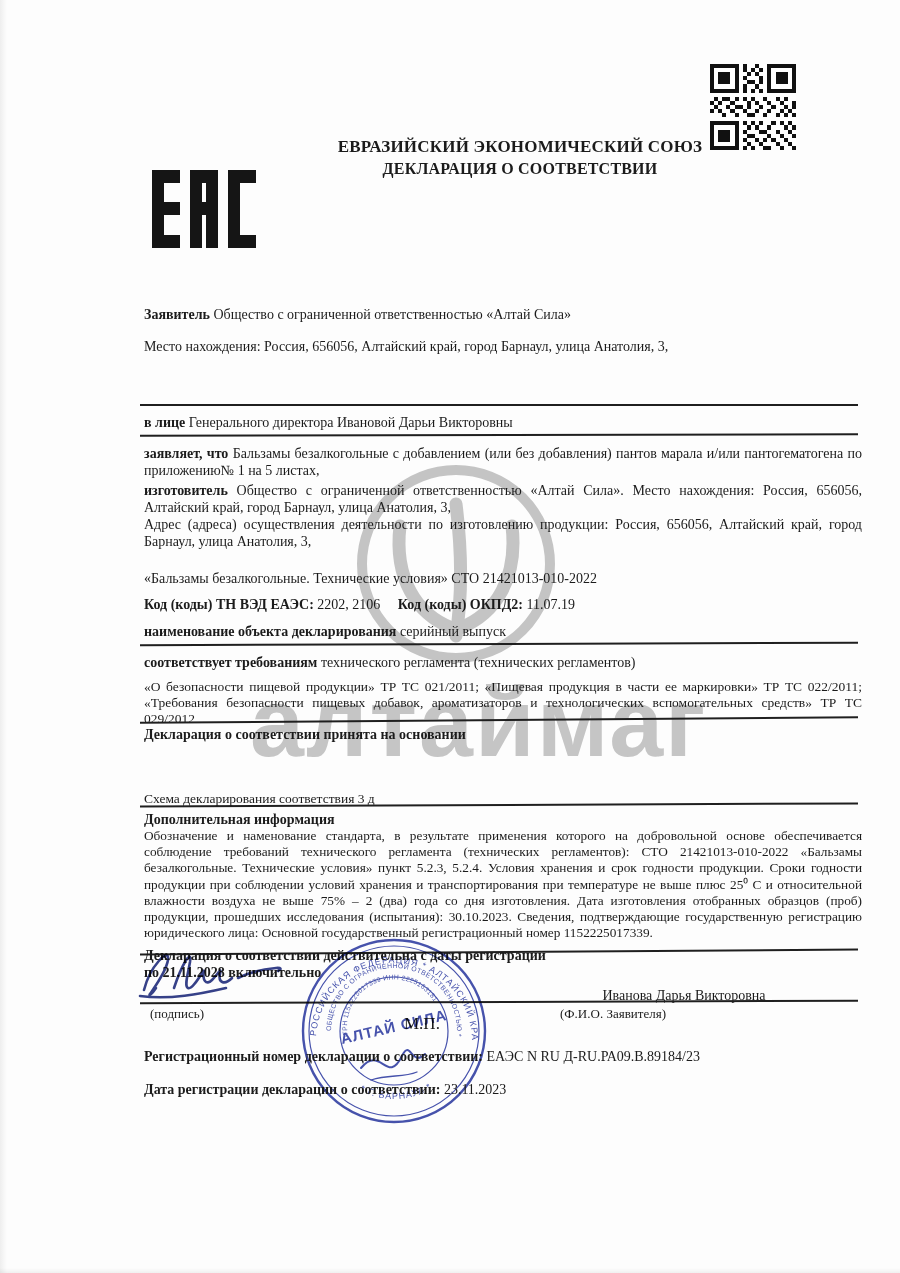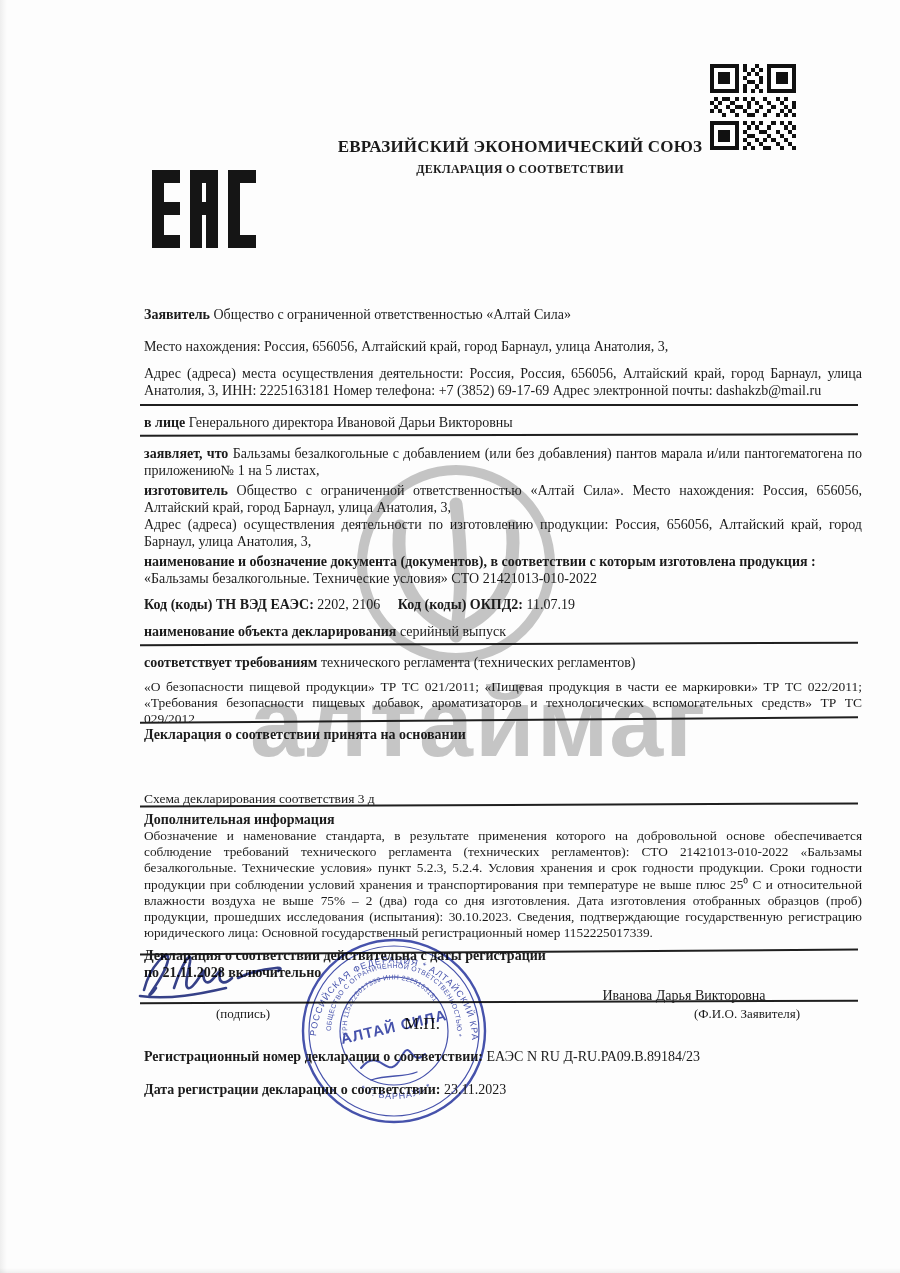"ДЕКЛАРАЦИЯ О СООТВЕТСТВИИ" .title-block .sub { font-size: 12px -> 16px }
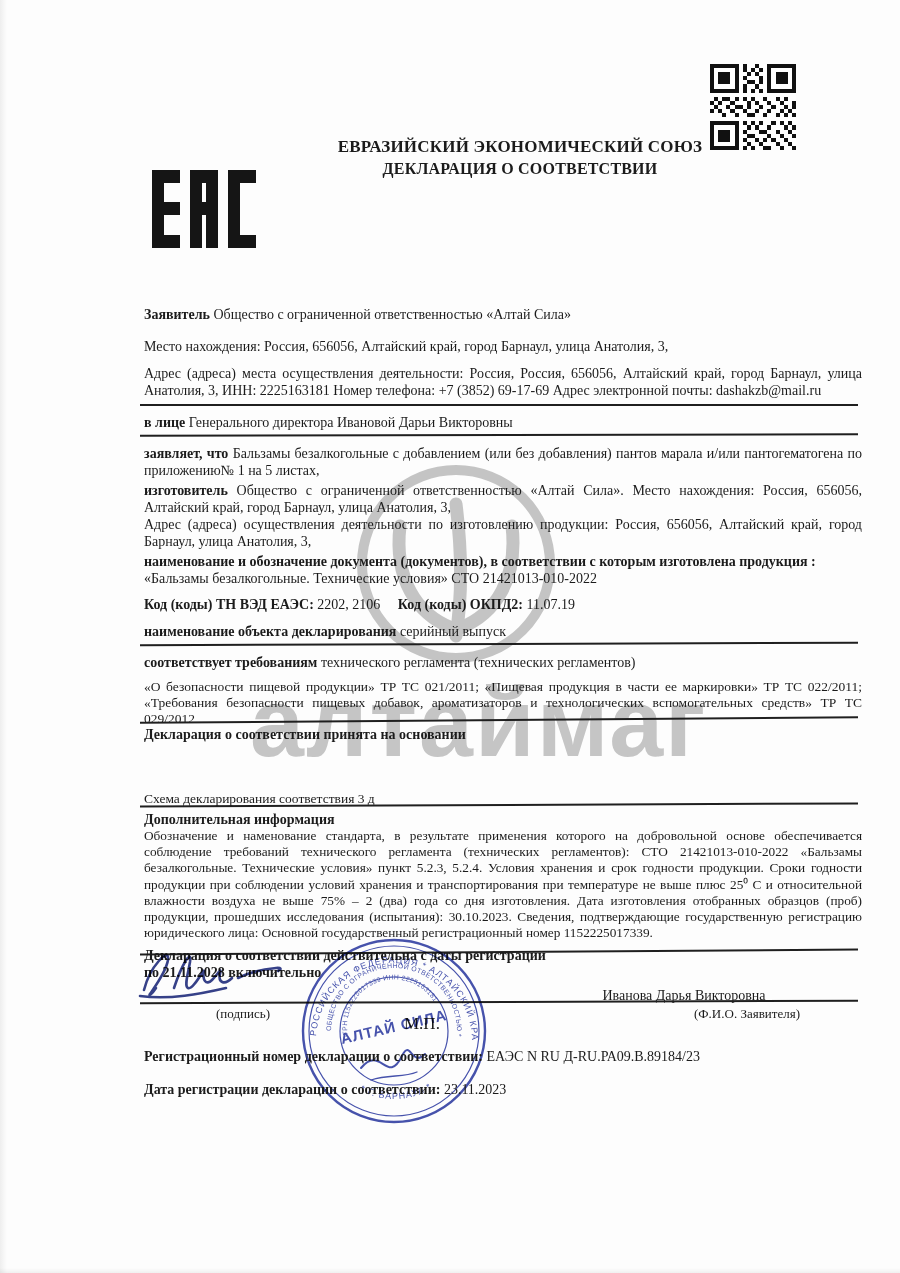"Адрес (адреса) места осуществления" p.t { html: <p>Адрес (адреса) места осуществления деятельности: Россия, Россия, 656056, Алтайский край, город Барнаул, улица Анатолия, 3, ИНН: 2225163181 Номер телефона: +7 (3852) 69-17-69 Адрес электронной почты: dashakzb@mail.ru</p> -> none }
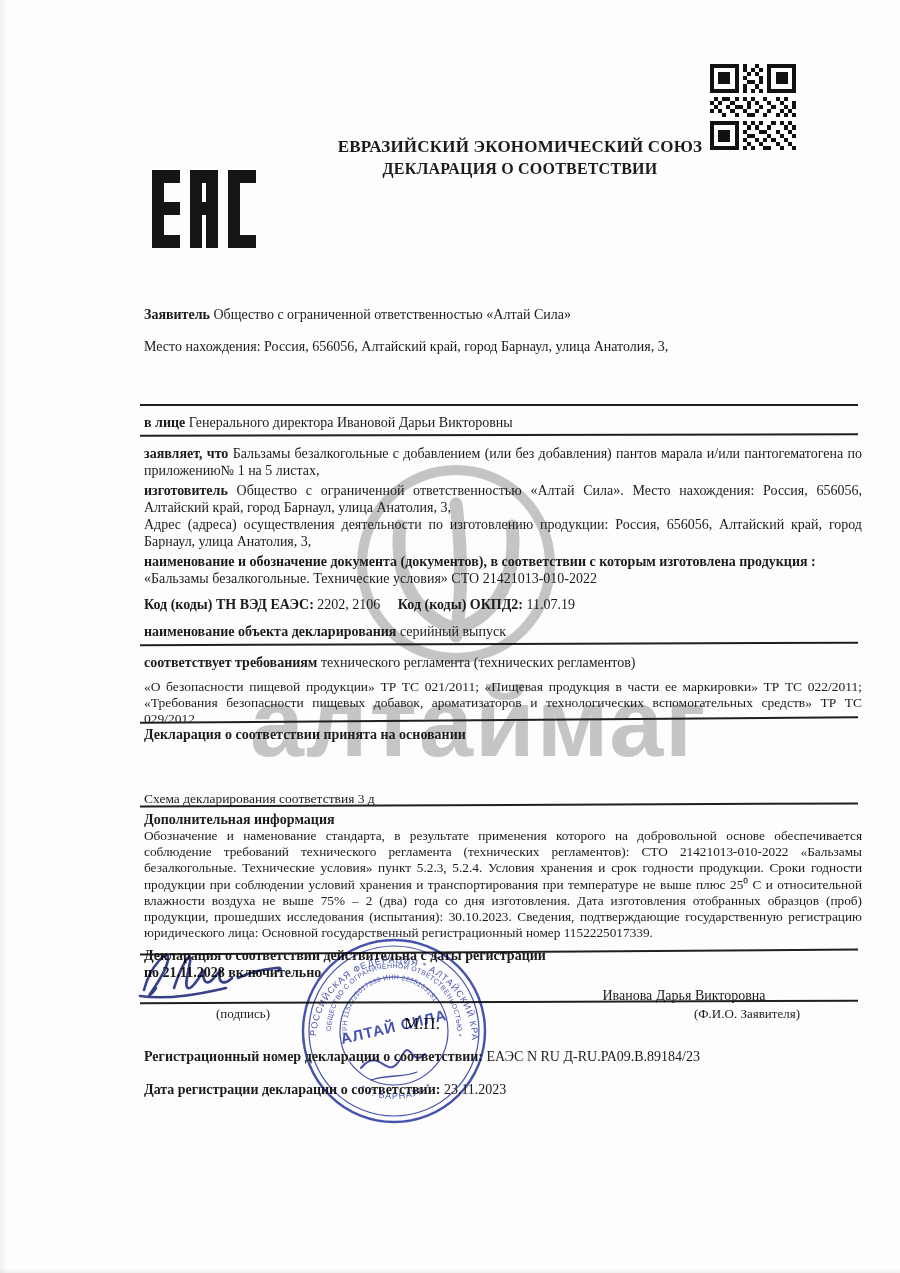"наименование и обозначение документа" p.t { html: <p>наименование и обозначение документа (документов), в соответствии с которым изготовлена продукция :</p> -> none }
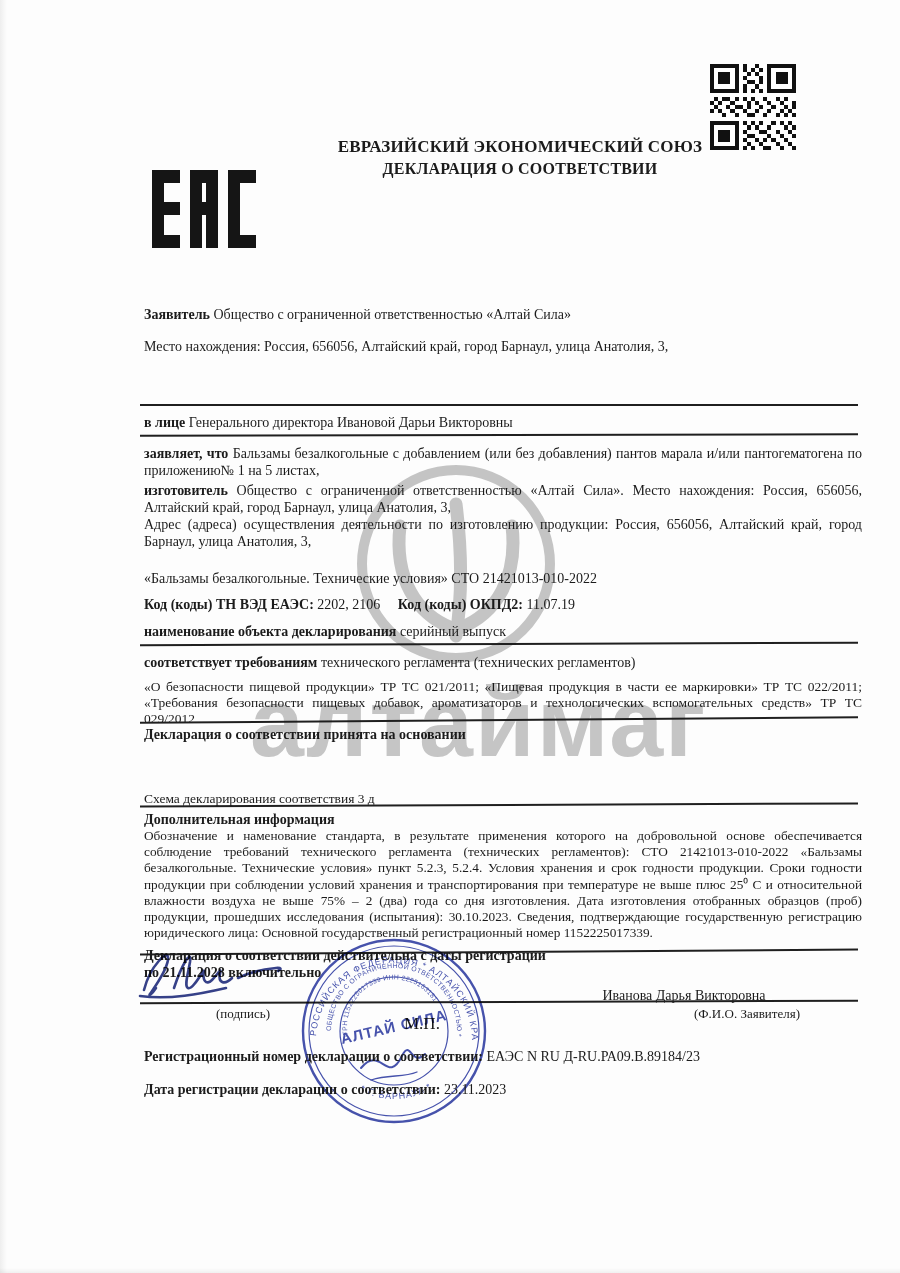"(подпись)" .center { text-align: right -> left }
